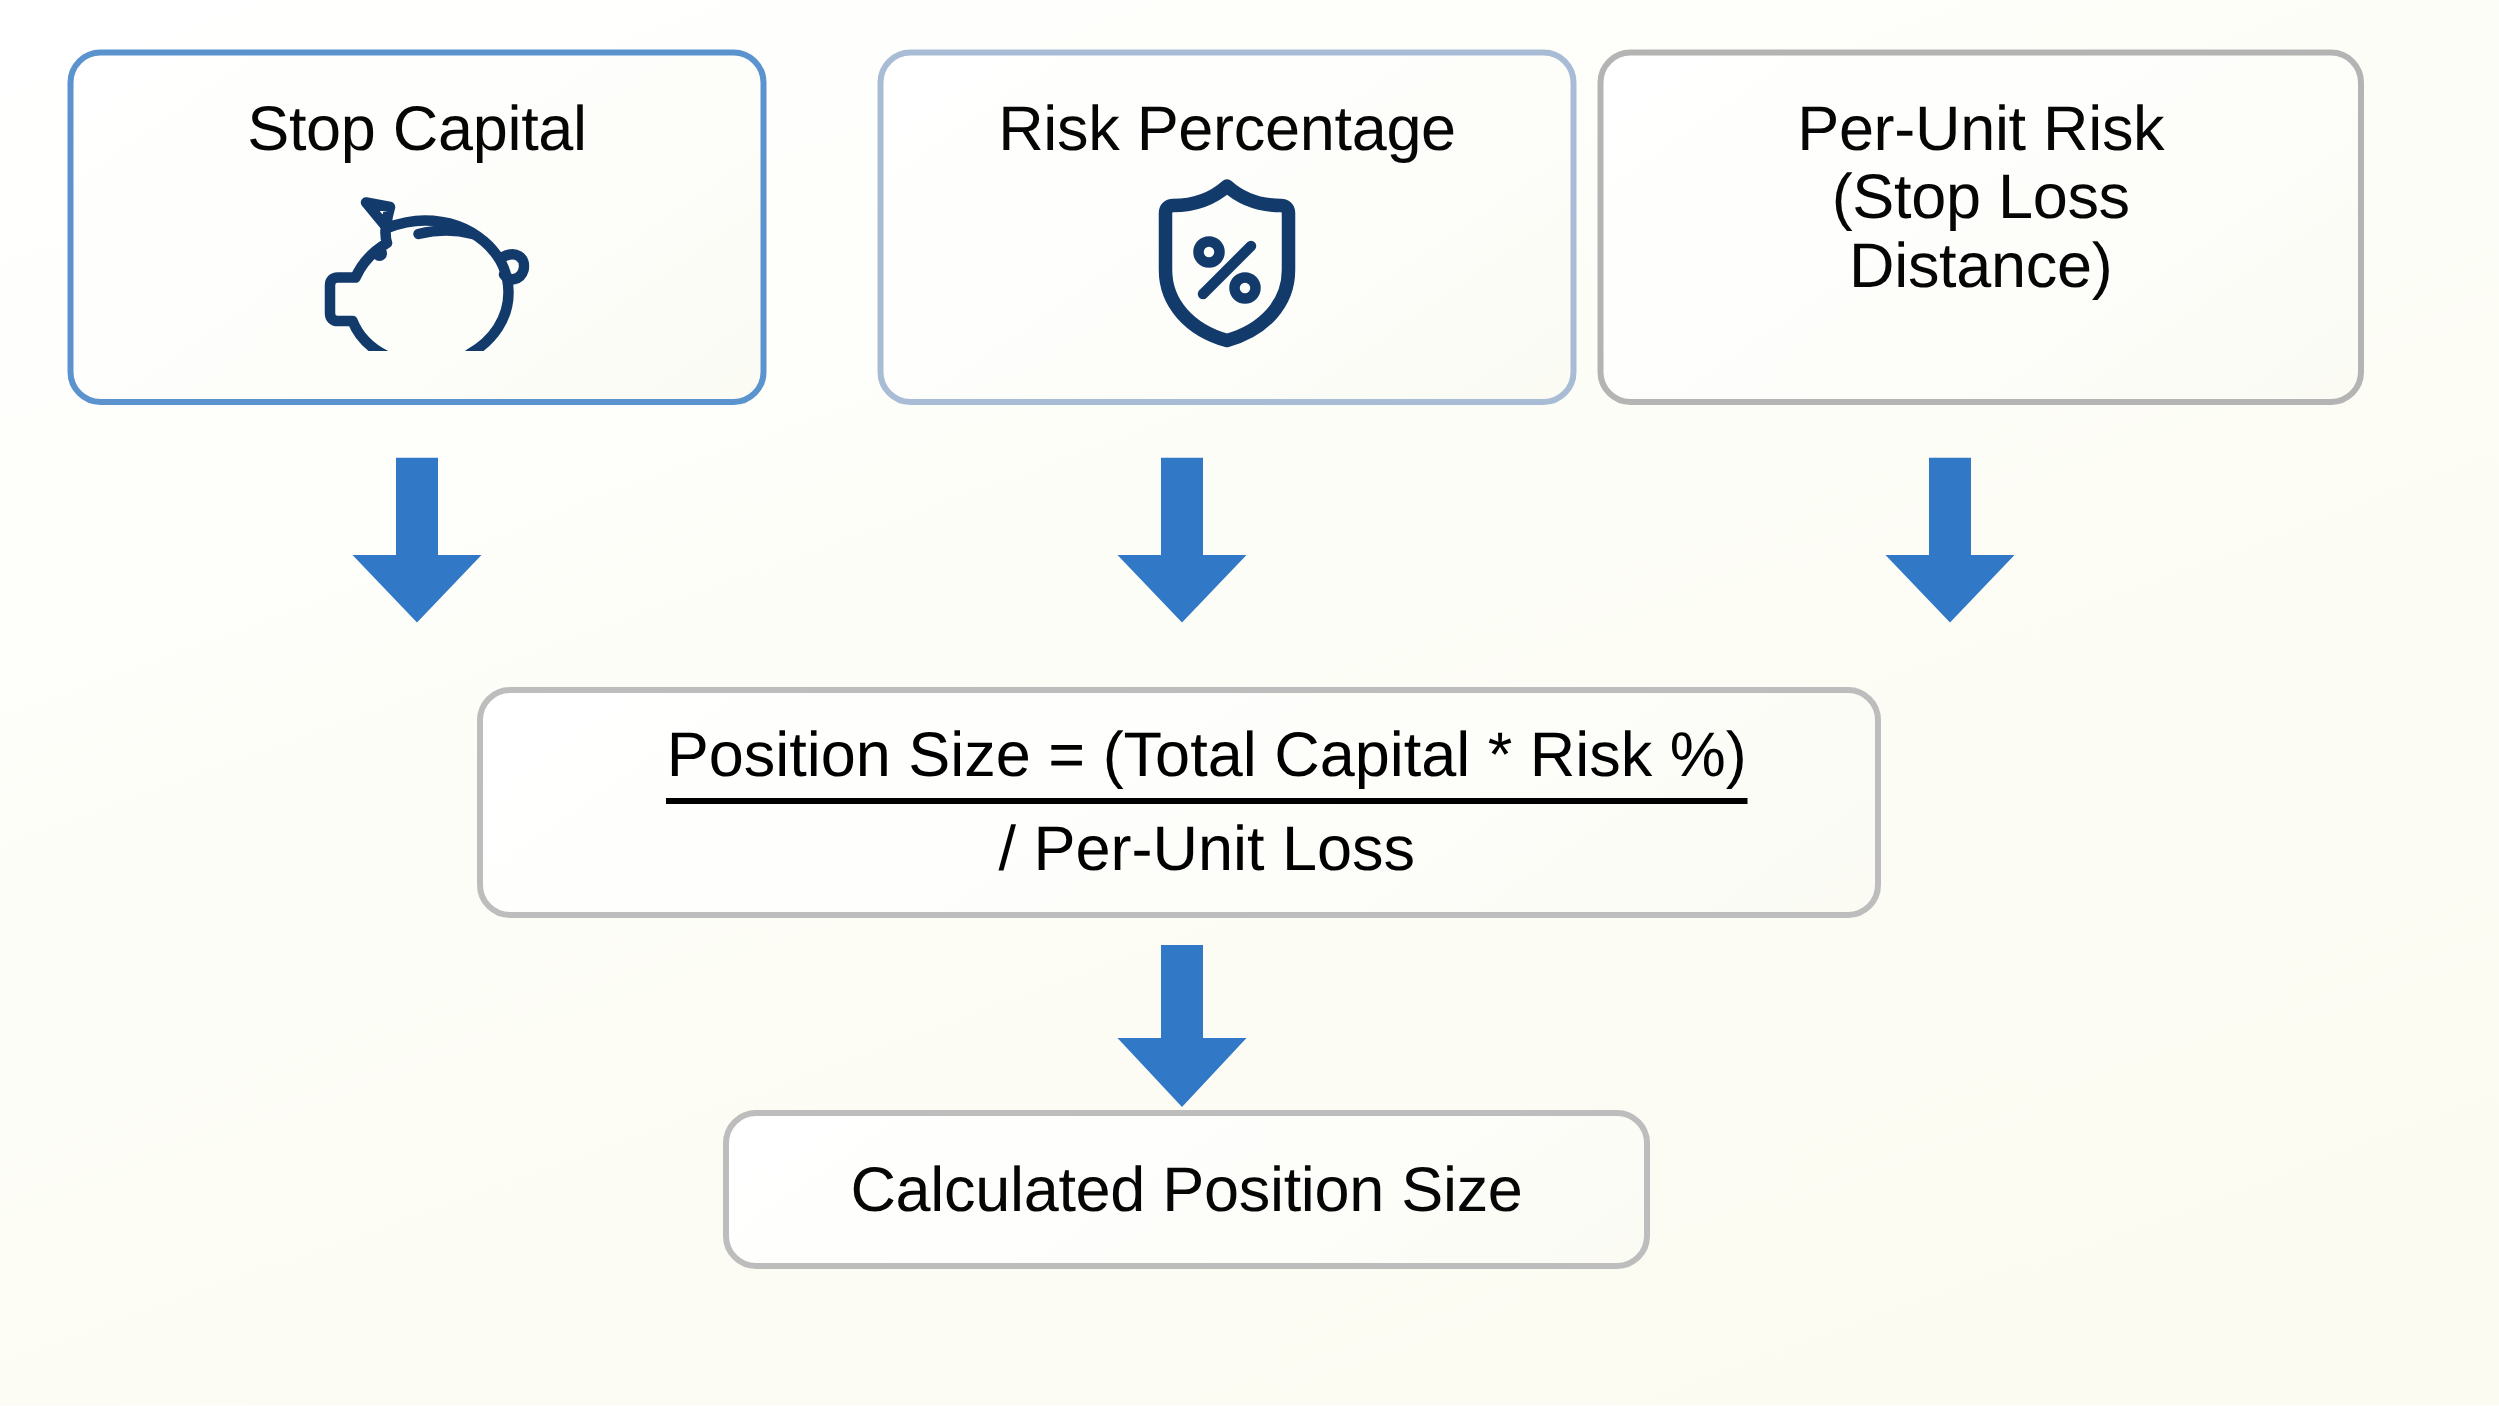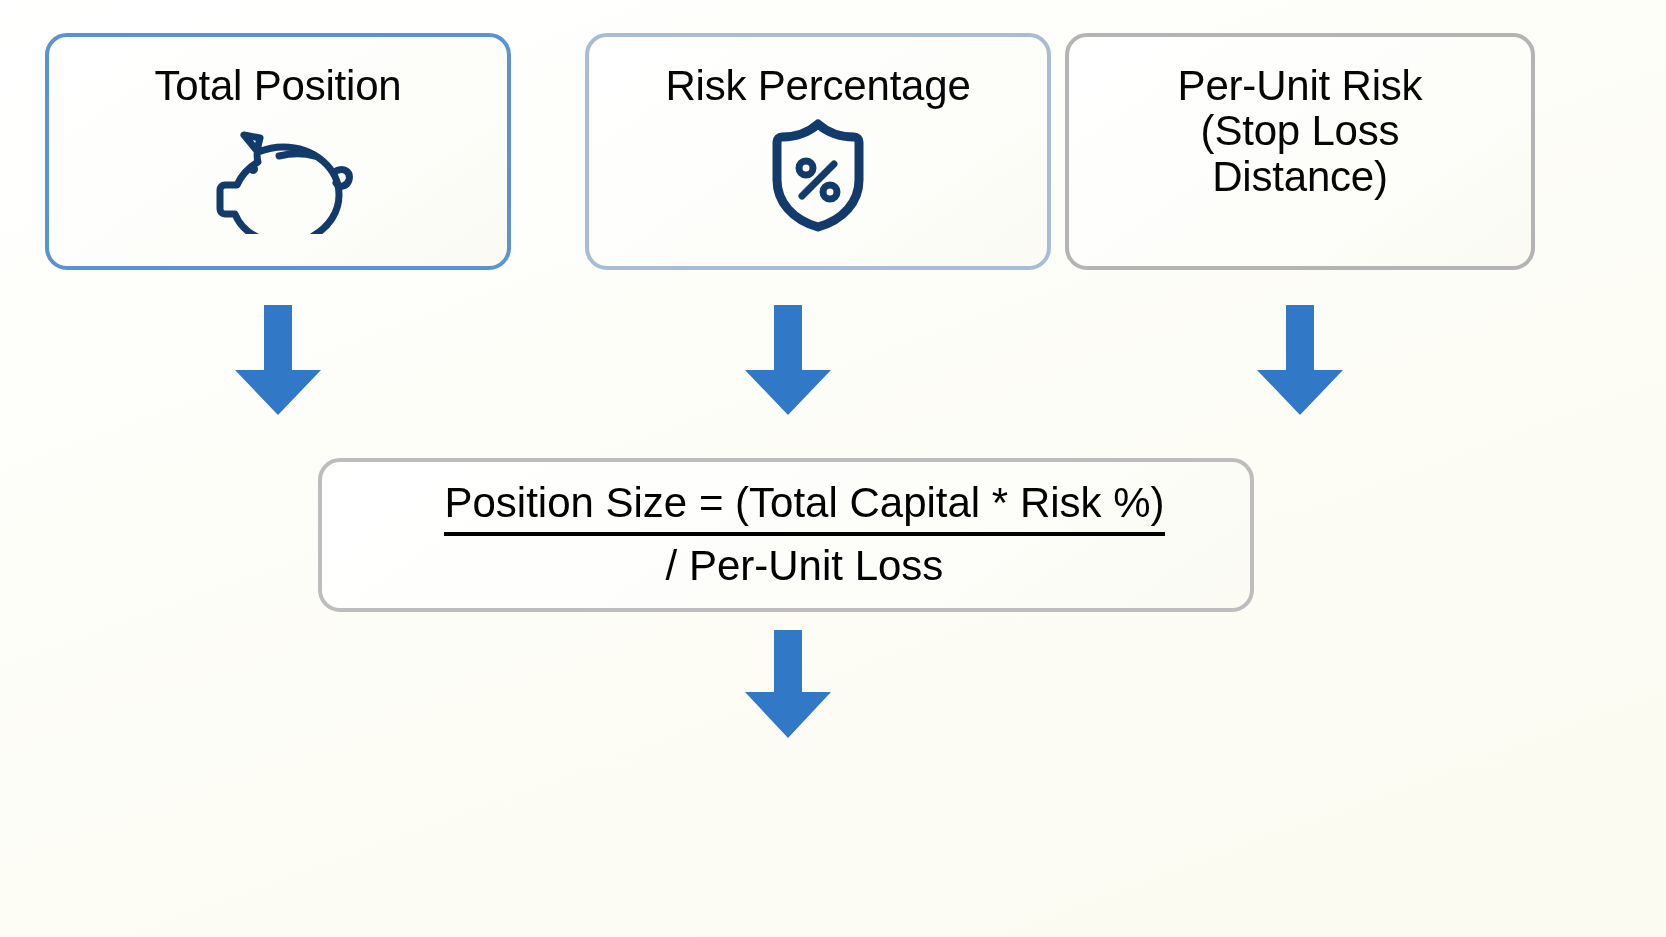"Total Position" div.card-title { text: Total Position -> Stop Capital }
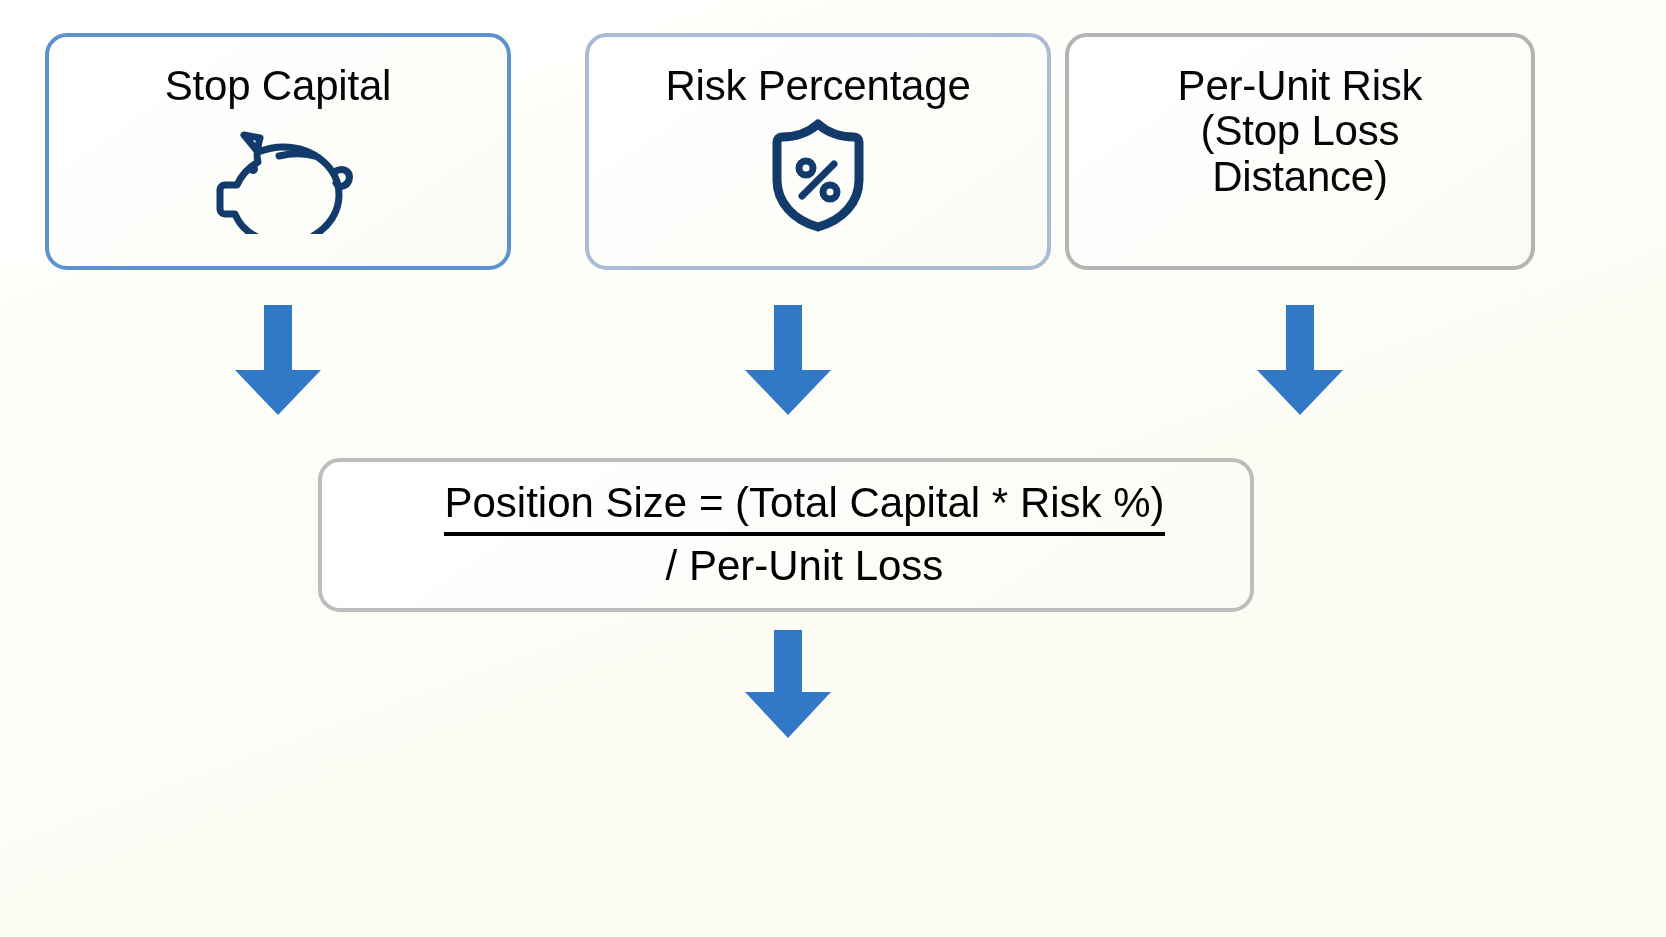"Per-Unit Risk" #box-per-unit-risk { width: 470px -> 511px }
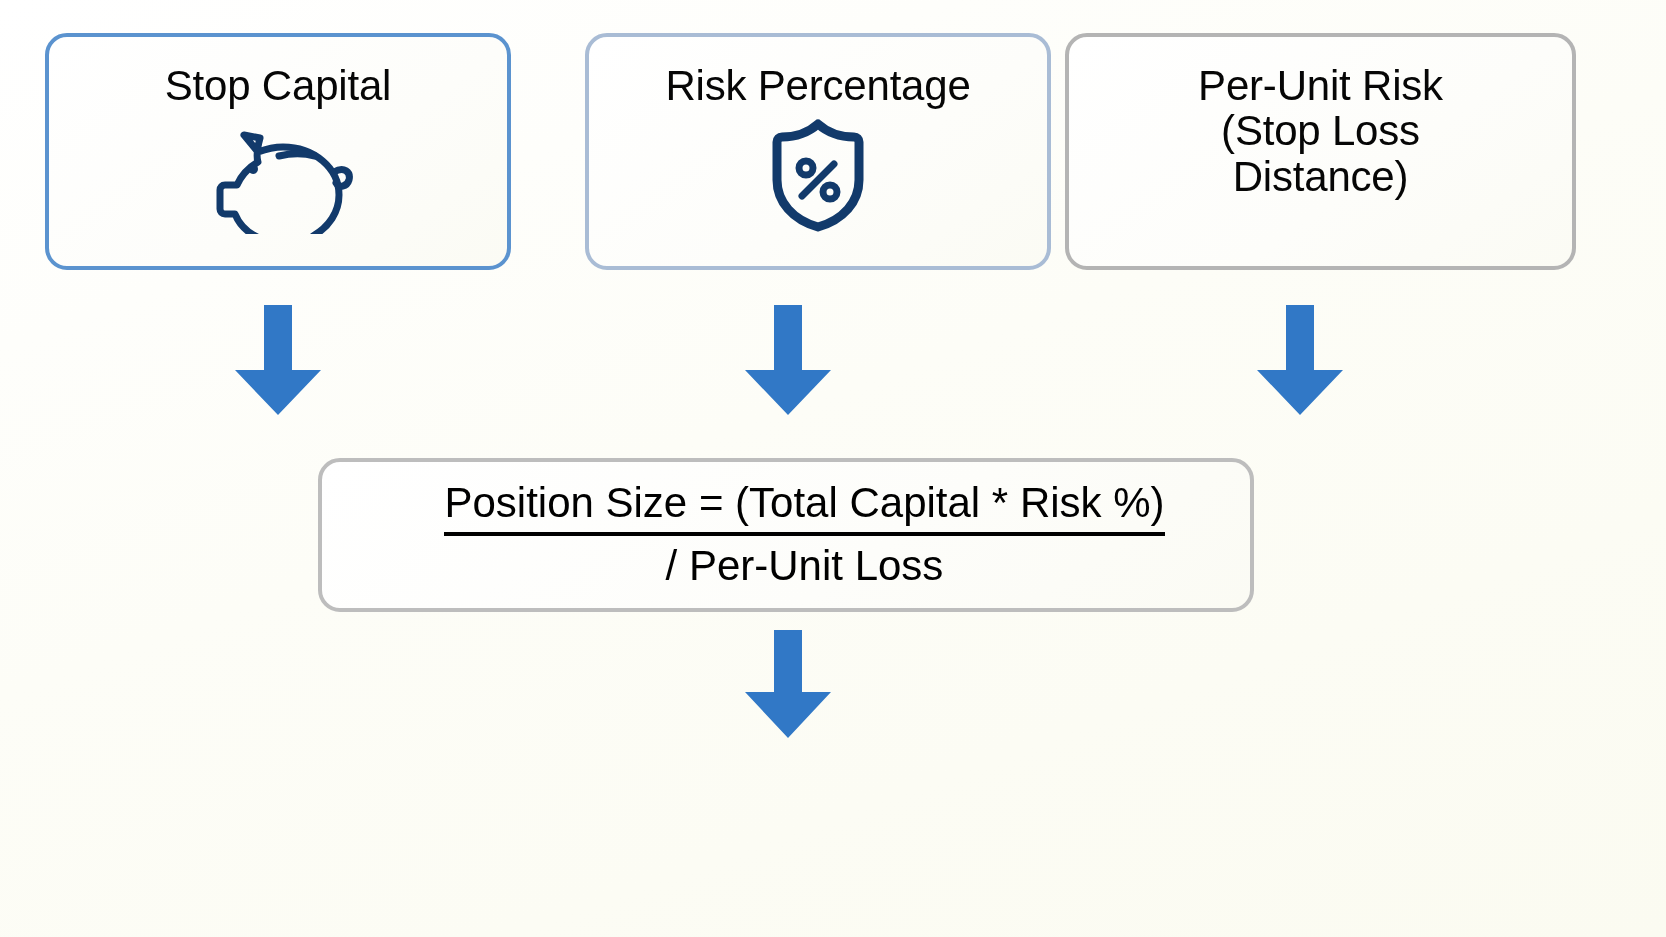"Calculated Position Size" div.card { html: none -> <div> <div>Calculated Position Size</div> </div> }
